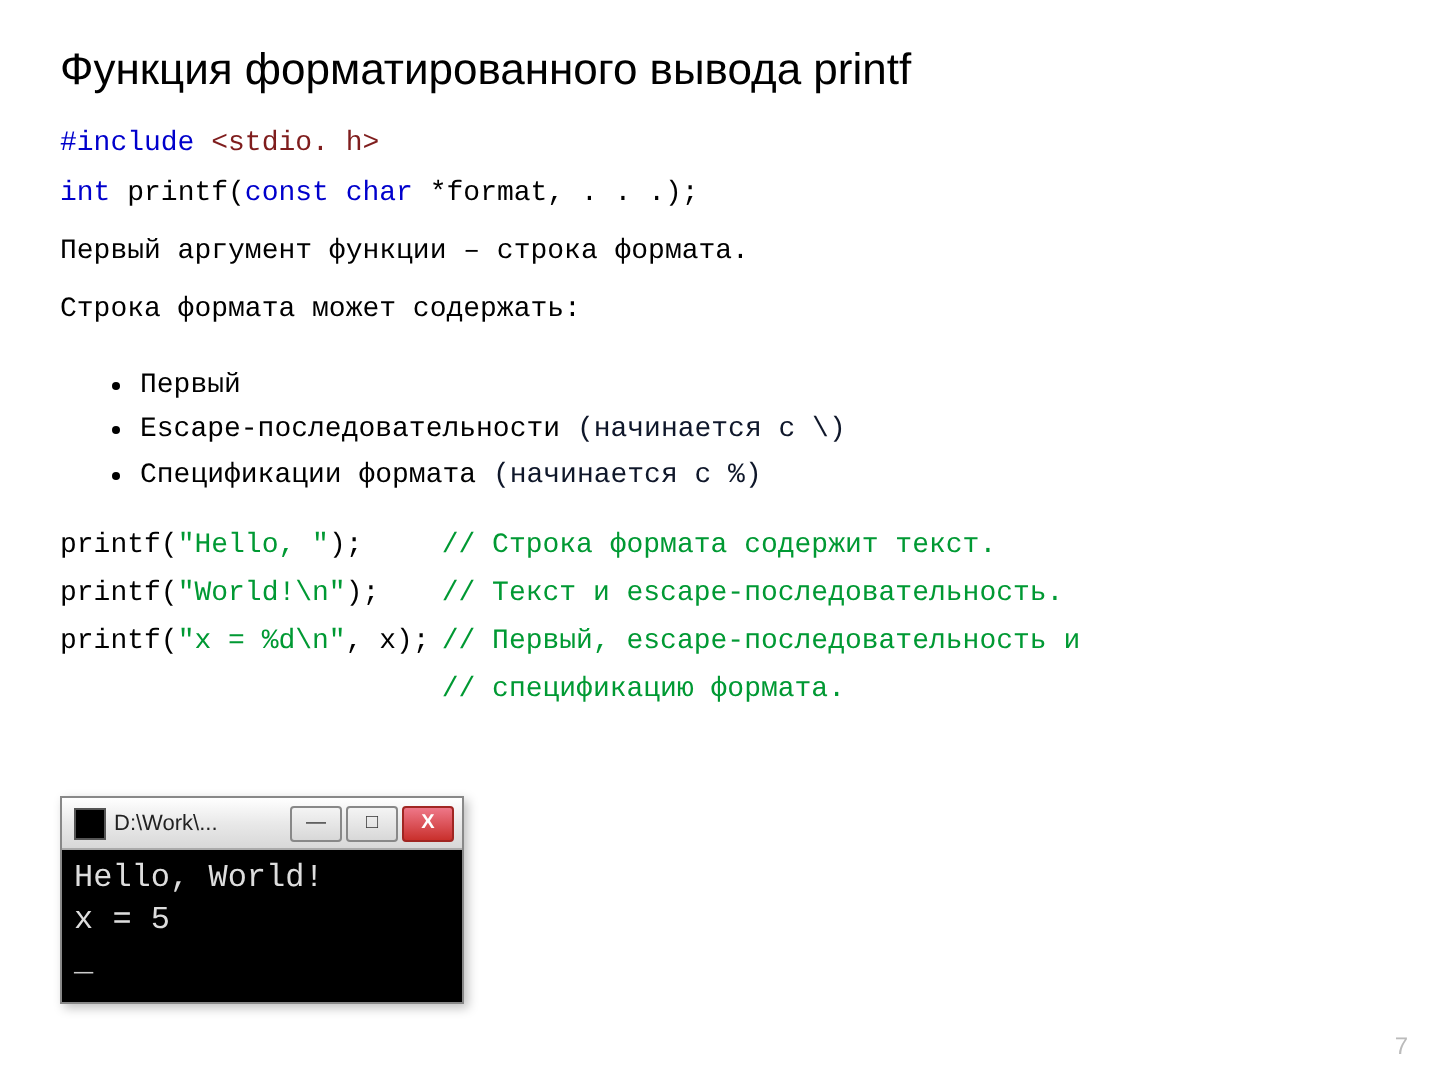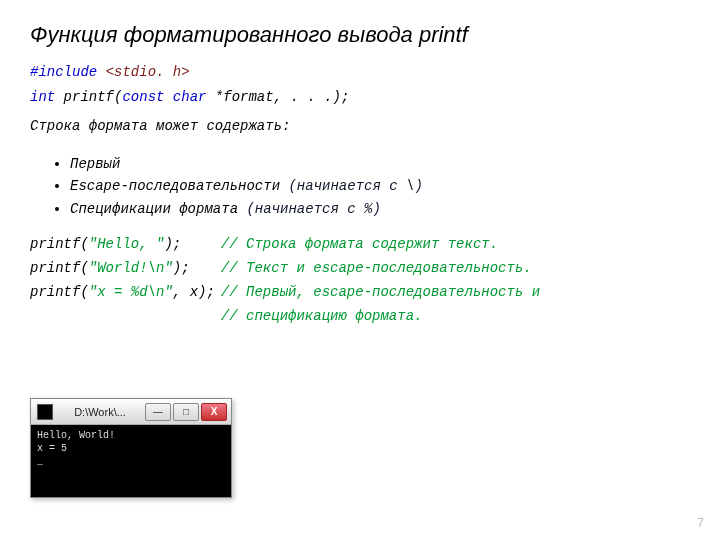"Функция форматированного вывода printf" .slide { font-style: italic -> none }
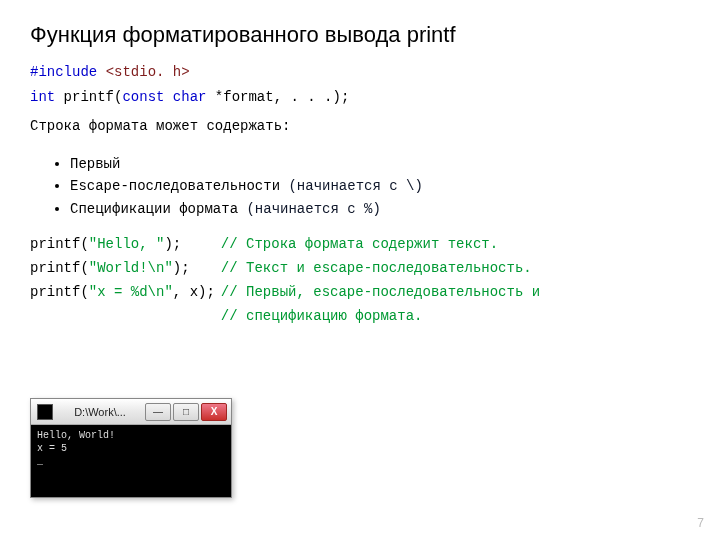"Первый аргумент функции – строка" p.para { html: none -> <p>Первый аргумент функции – строка формата.</p> }
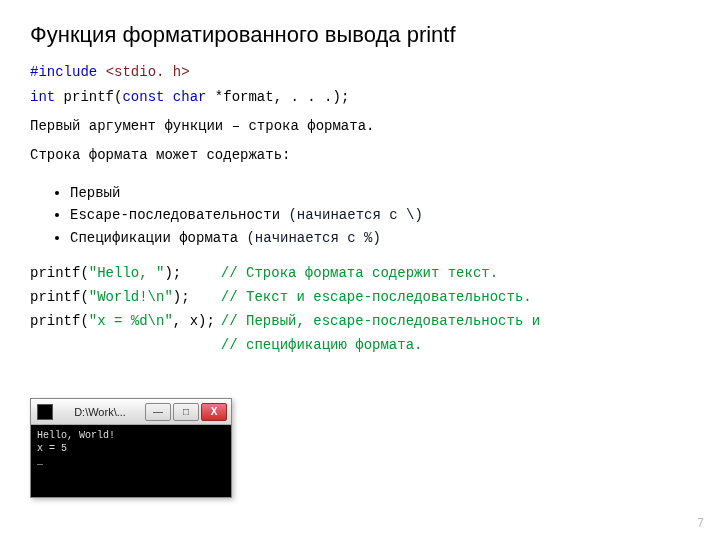"D:\Work\..." .titlebar { text-align: center -> none }
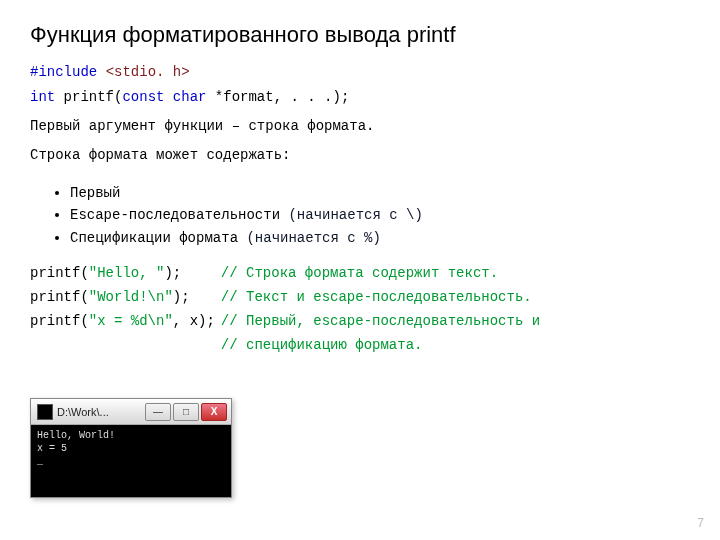"Hello, World! x = 5" .console-body { font-size: 10px -> 16px }
